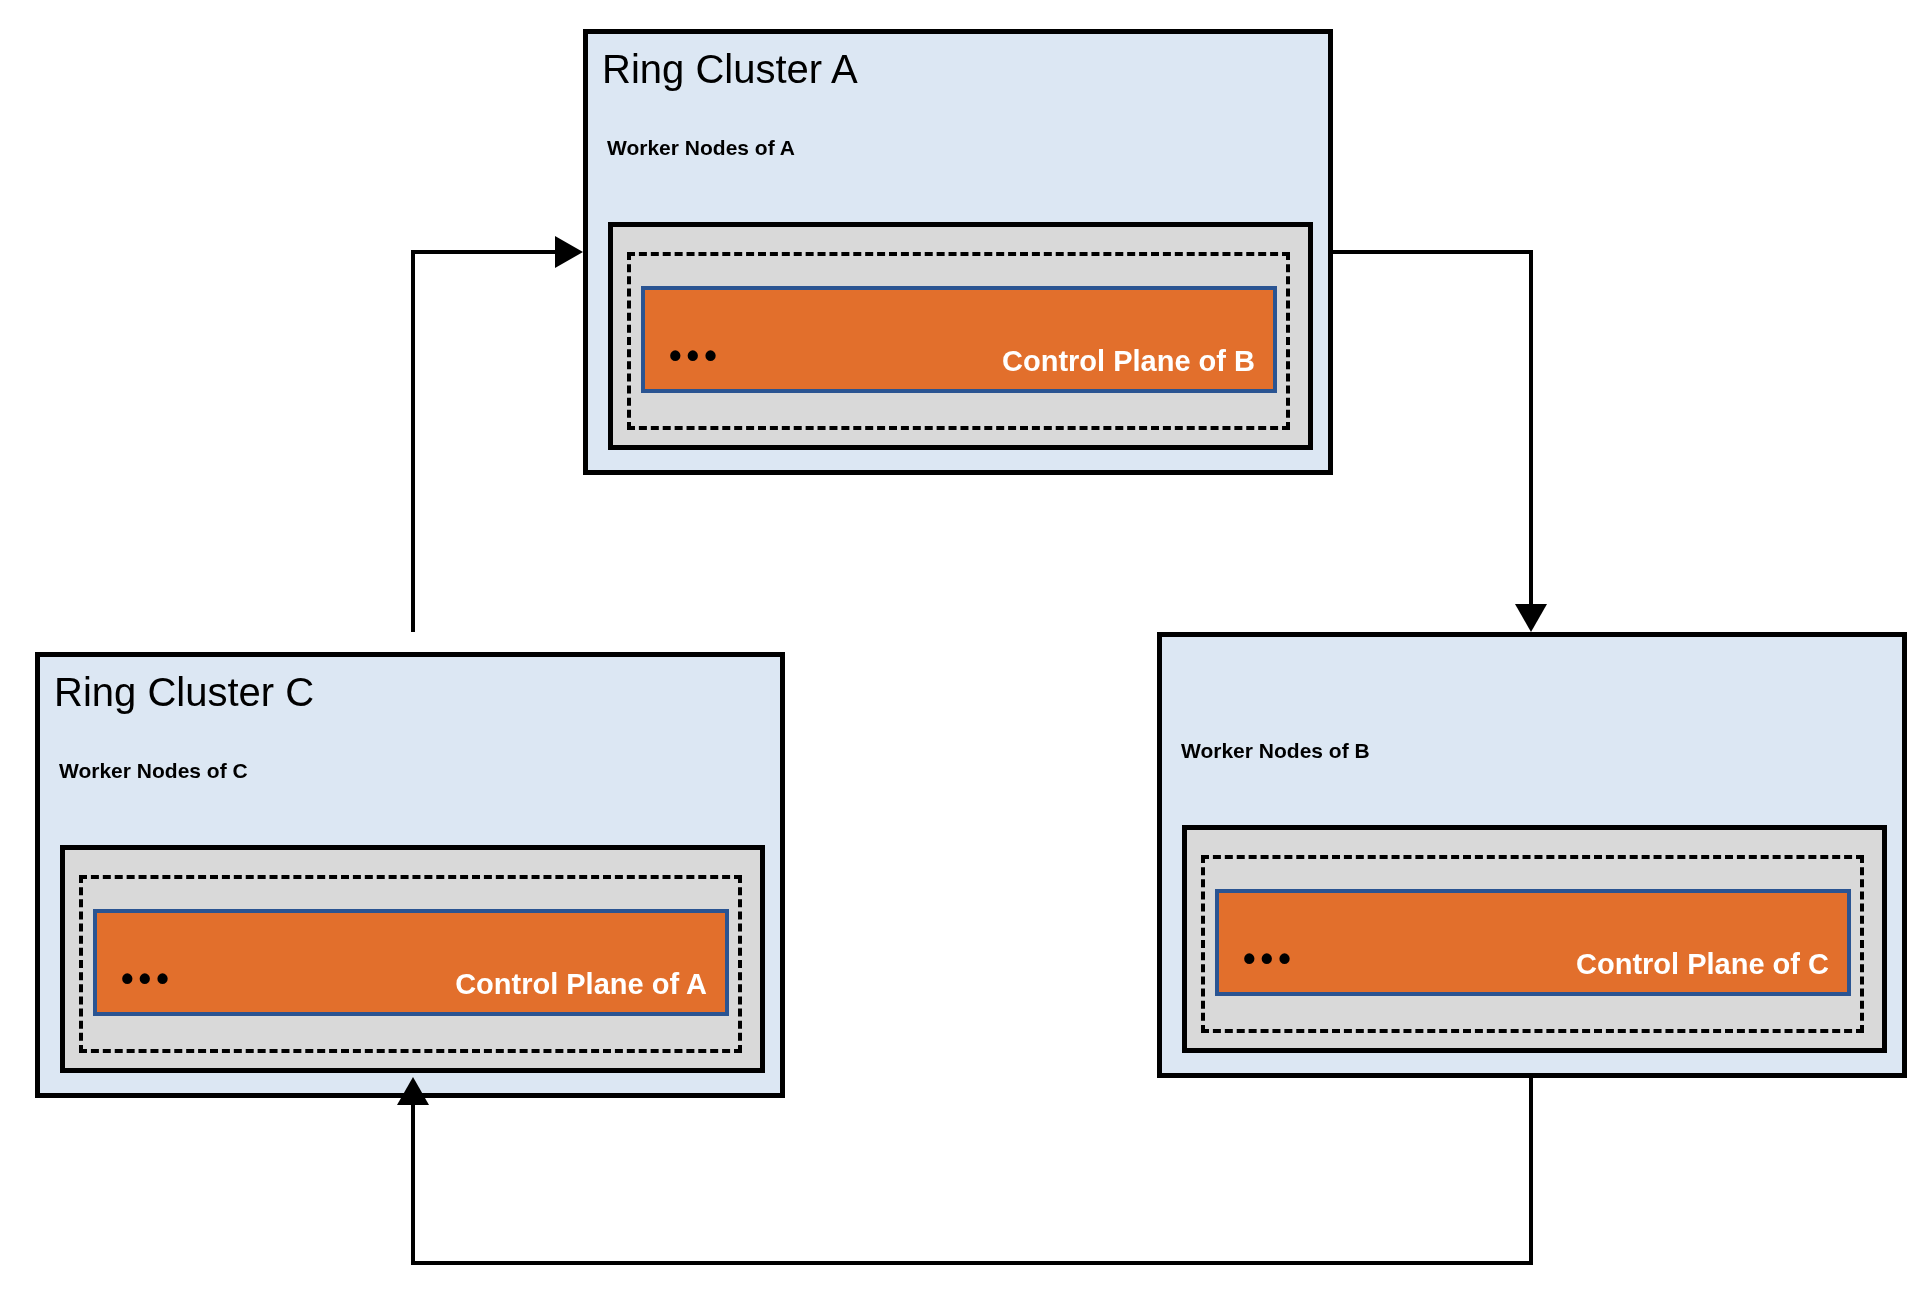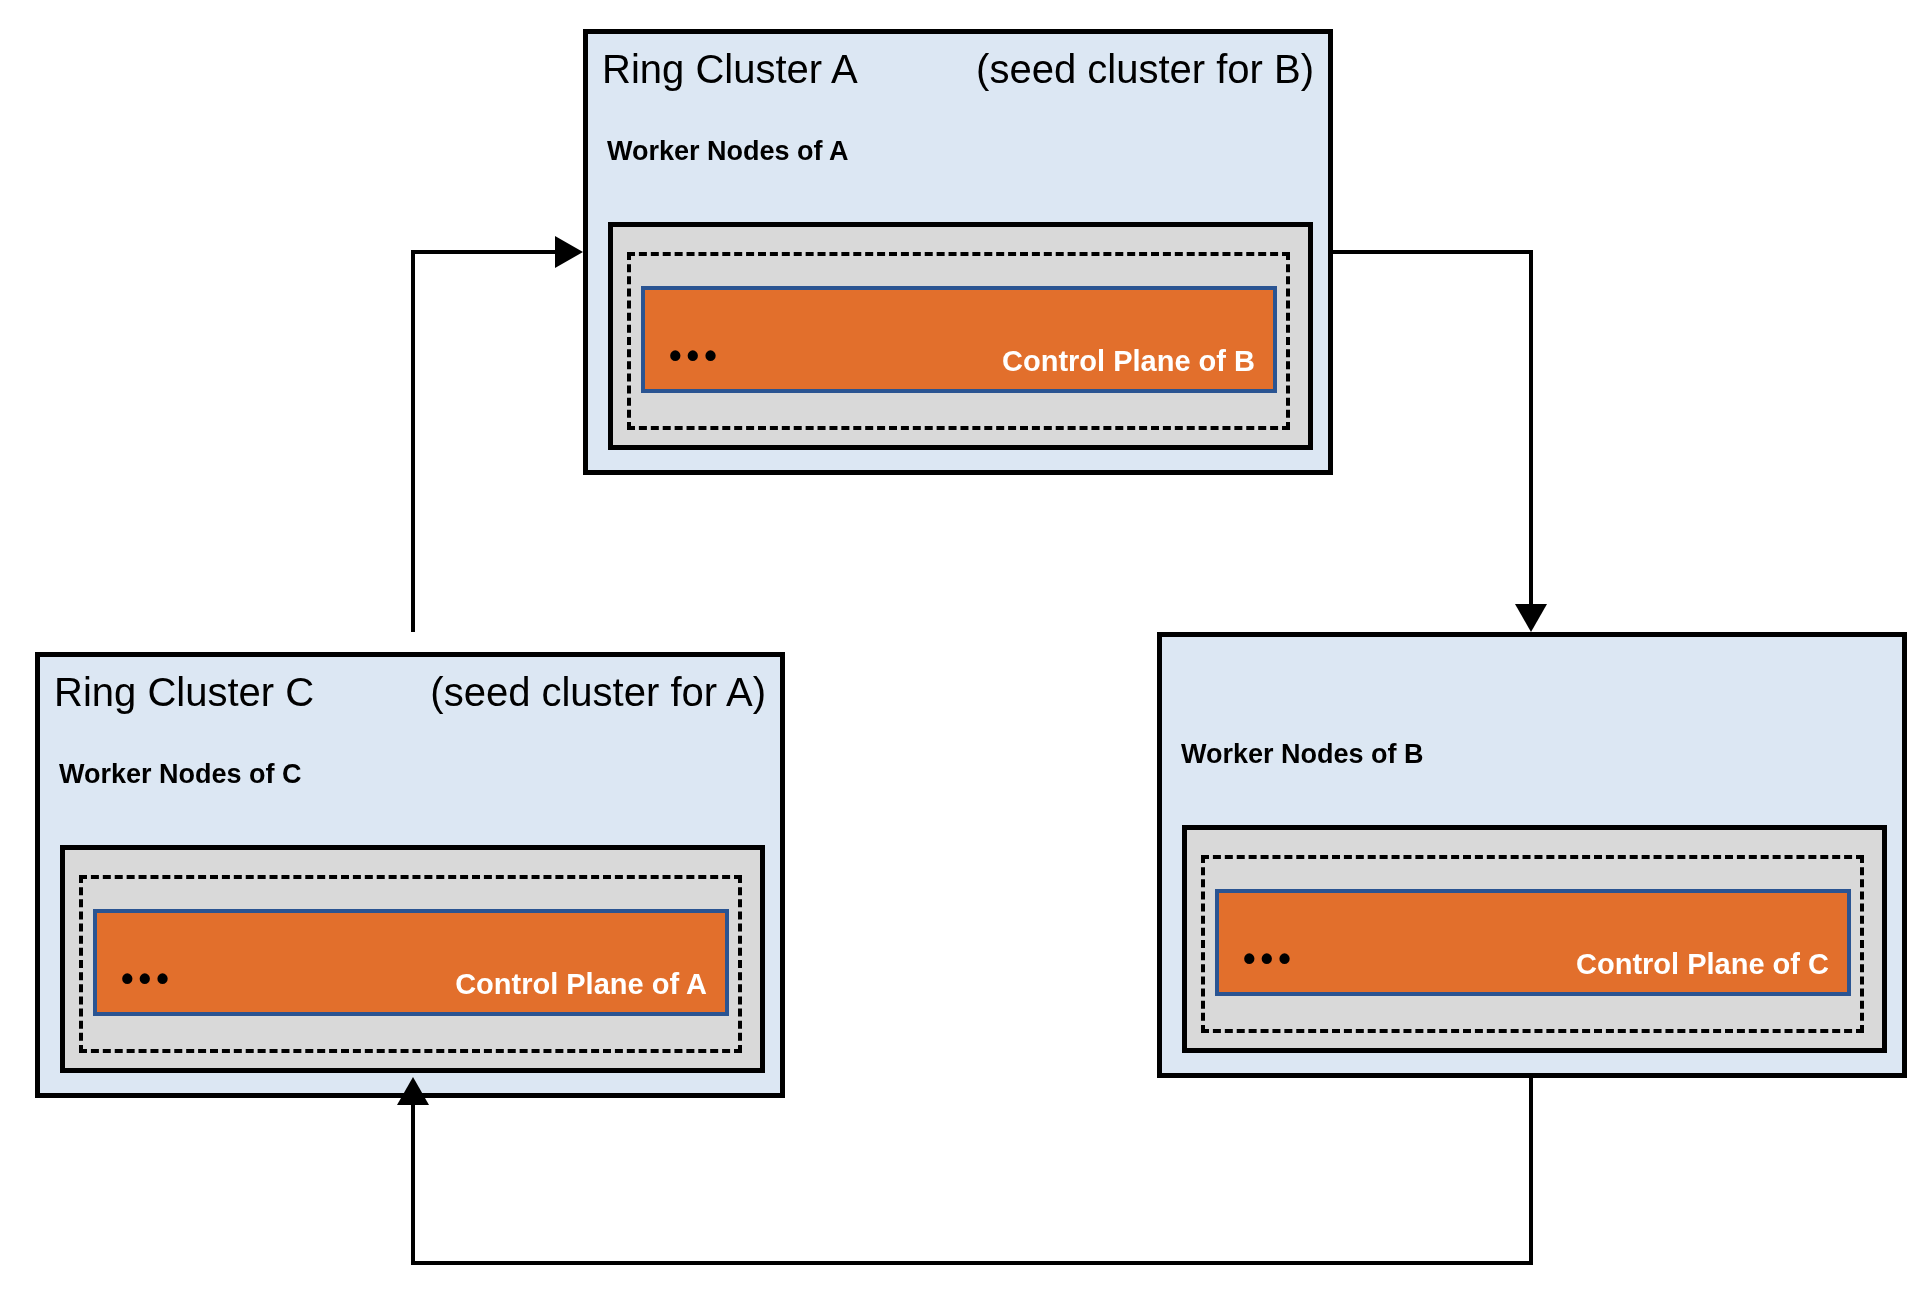"(seed cluster for B)" span { html: <span>(seed cluster for B)</span> -> none }
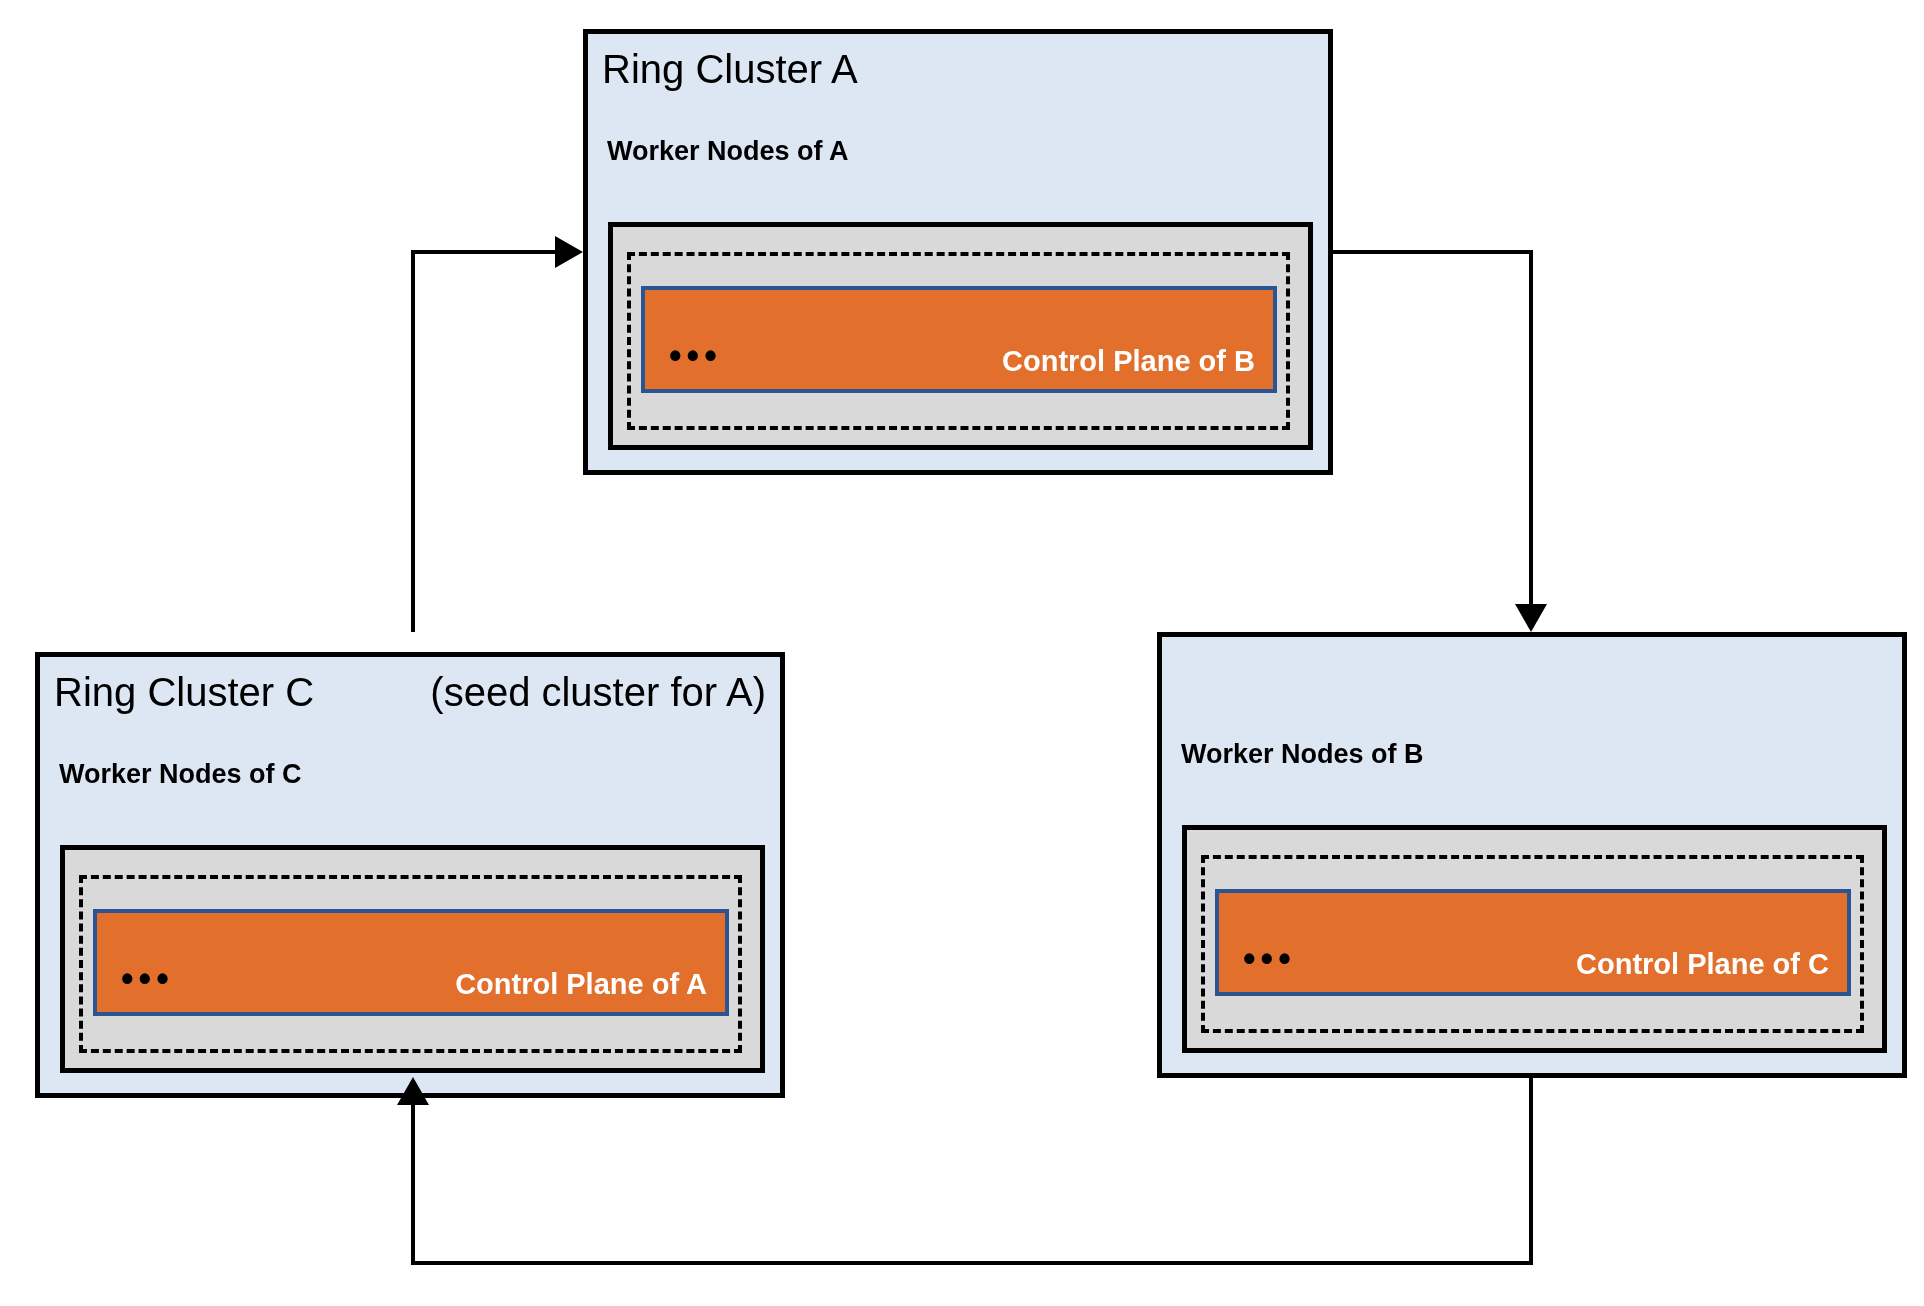"Worker Nodes of A" .worker-label { font-size: 27px -> 21px }
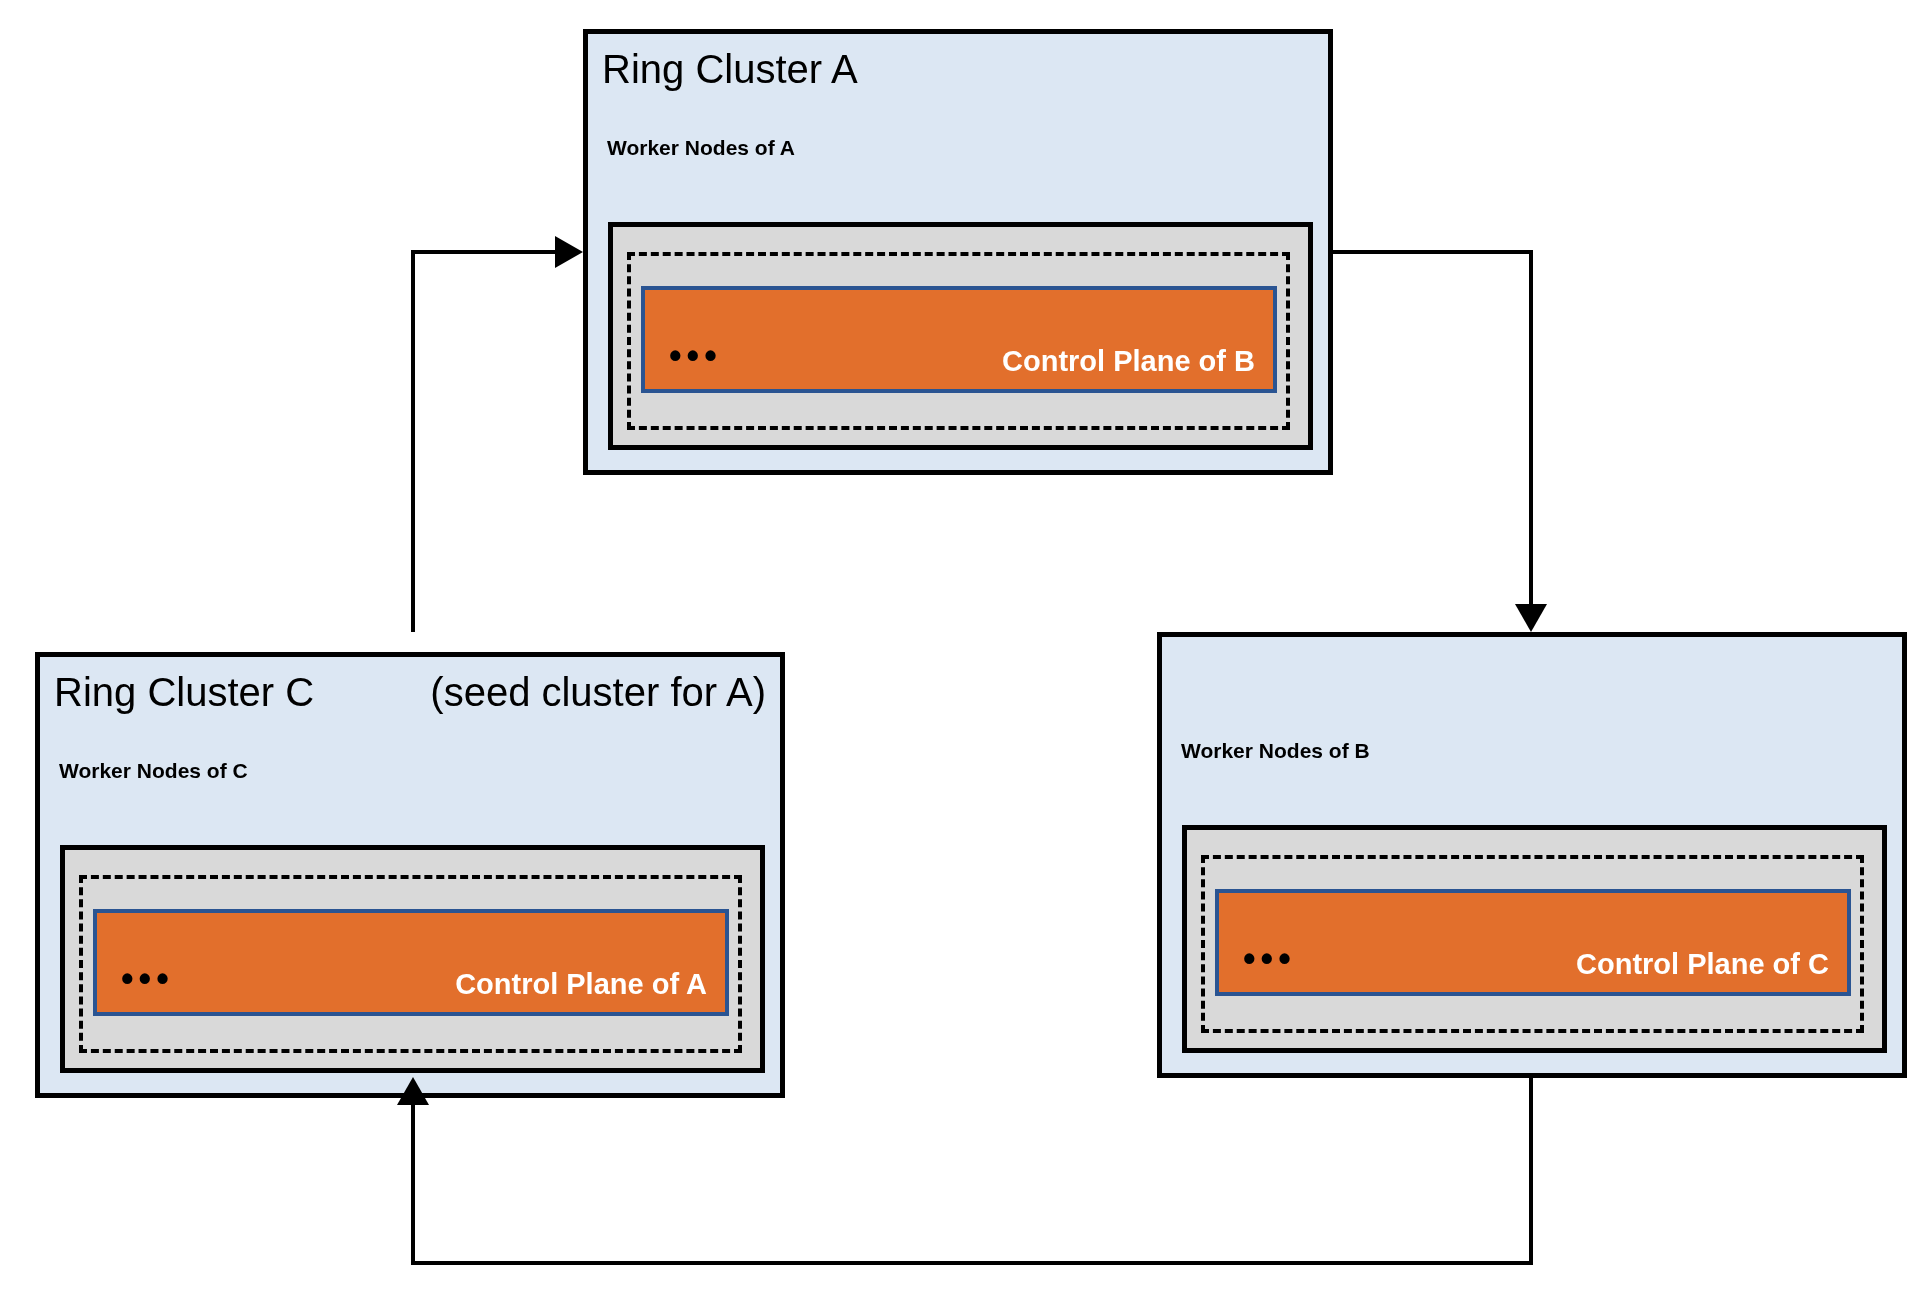"(seed cluster for A)" span { html: <span>(seed cluster for A)</span> -> none }
